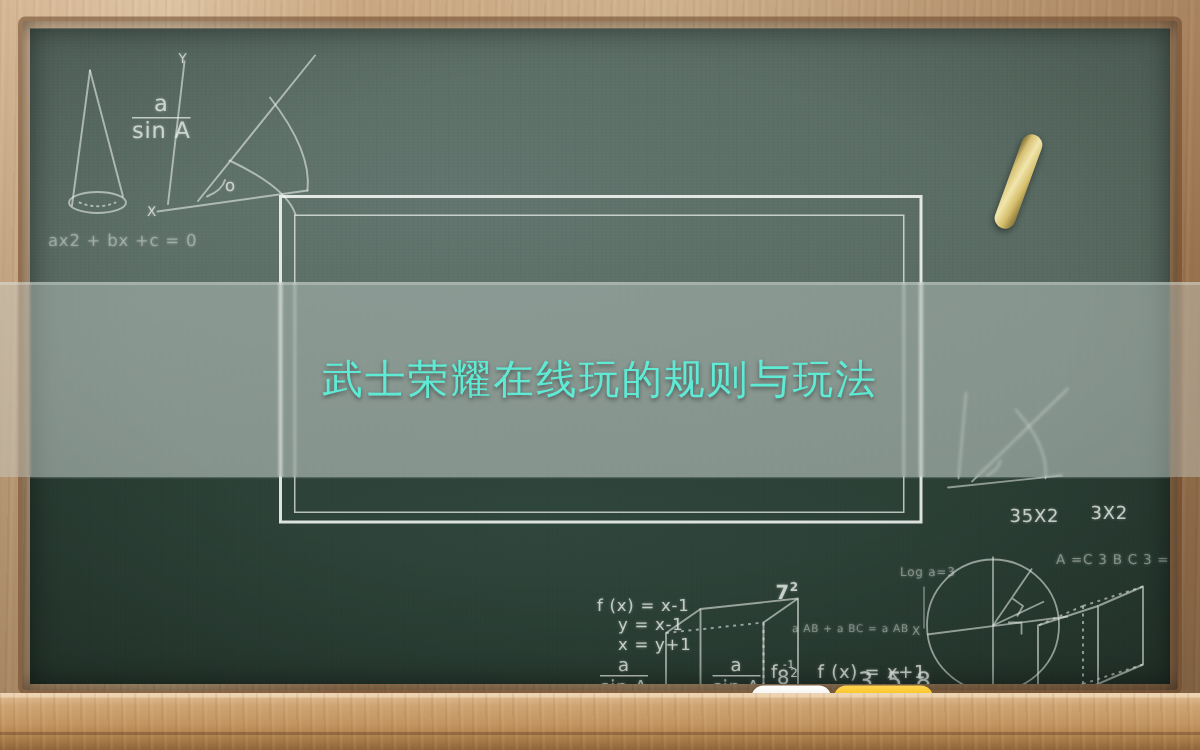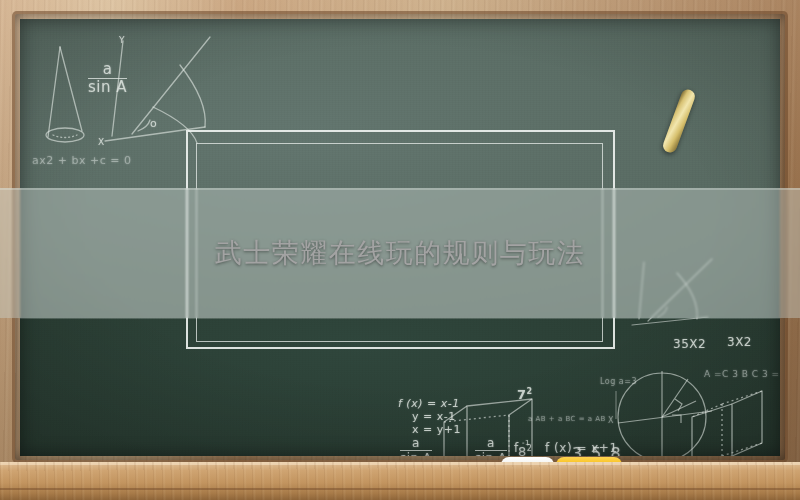"武士荣耀在线玩的规则与玩法" .title { color: #a3a3a3 -> #5eead4 }
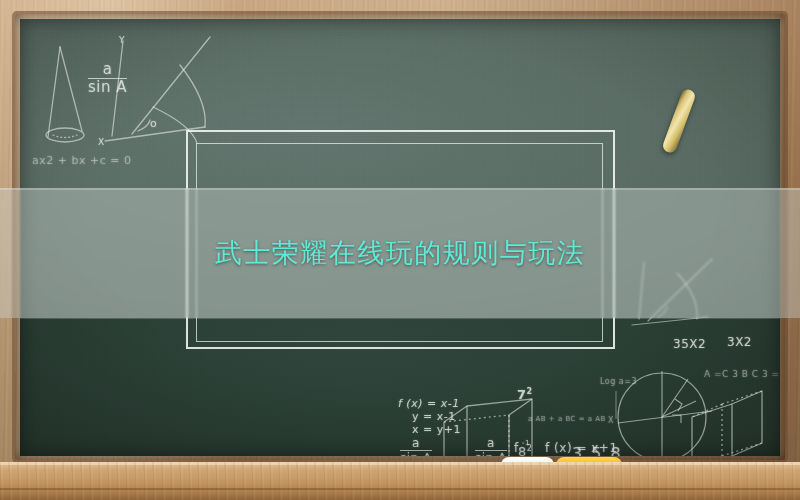"f (x) = x-1" div.chalk-txt { font-style: italic -> none }
